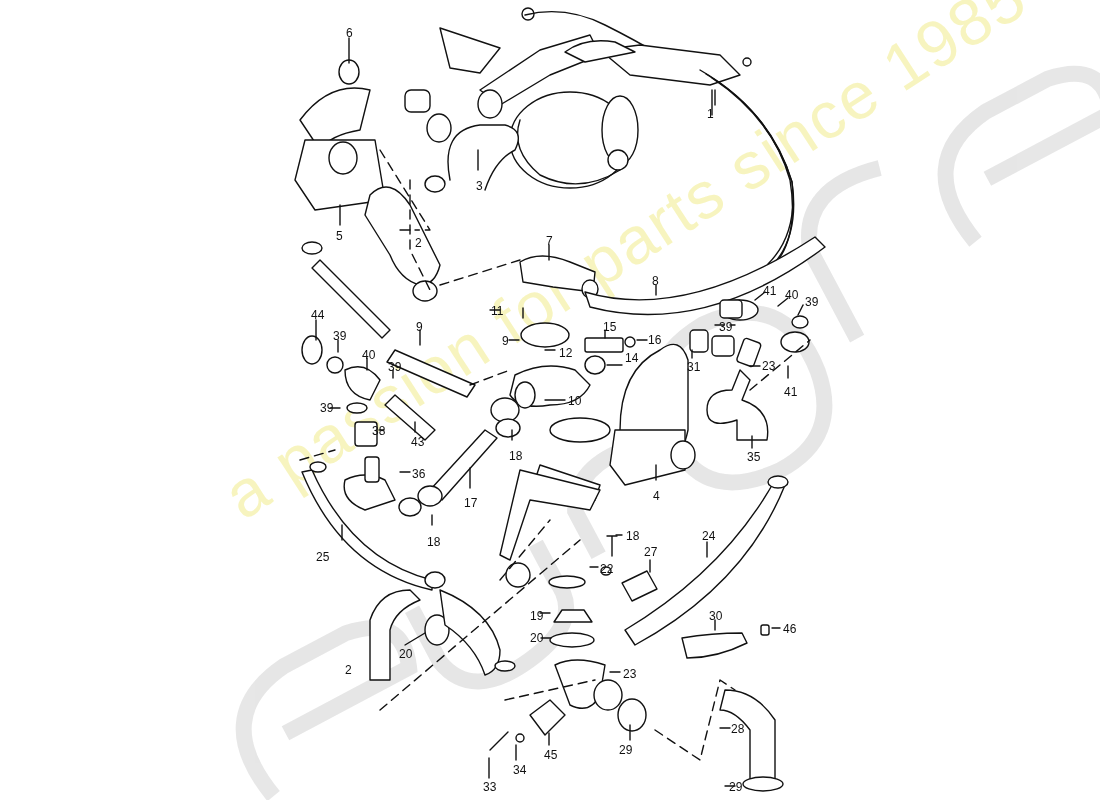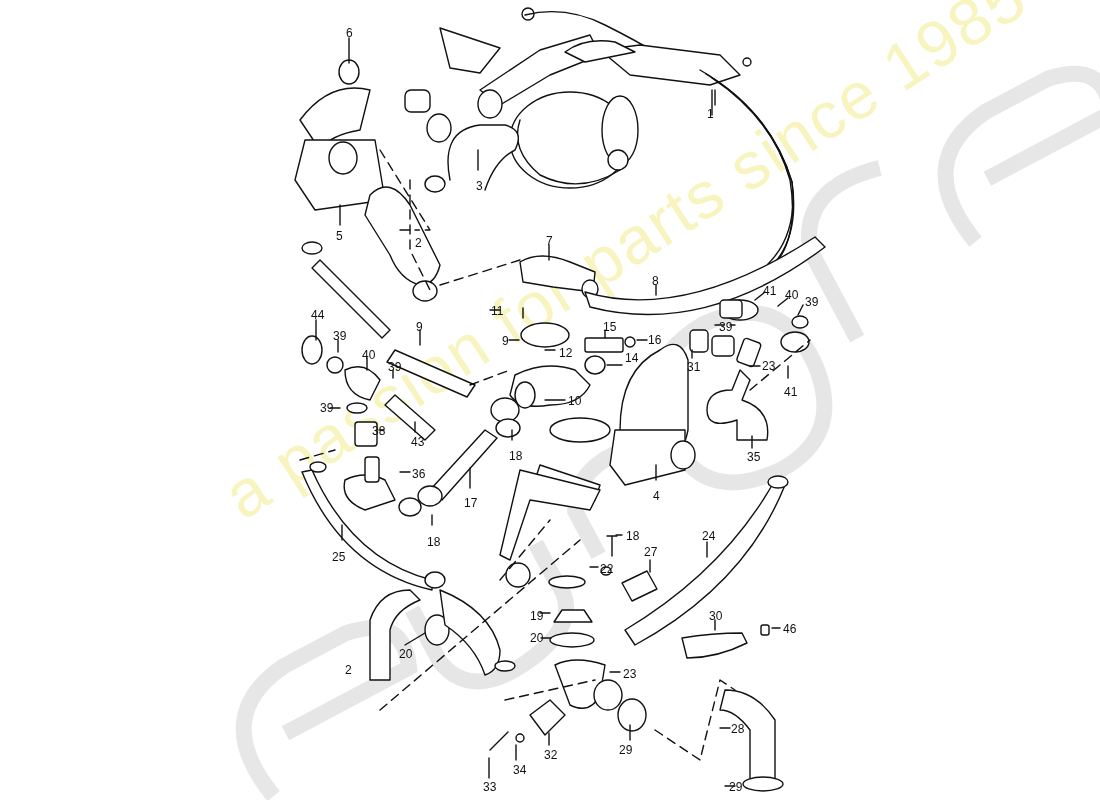"25" span.callout { left: 332px -> 316px }
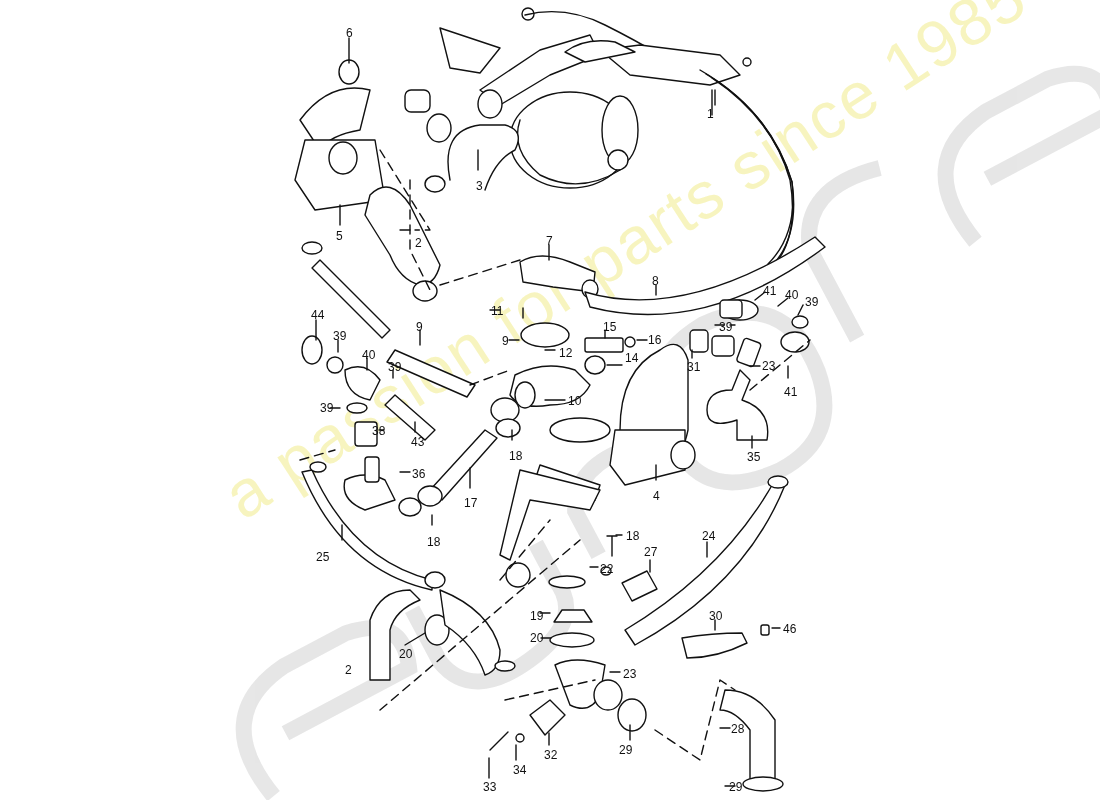"32" span.callout { text: 32 -> 45 }
